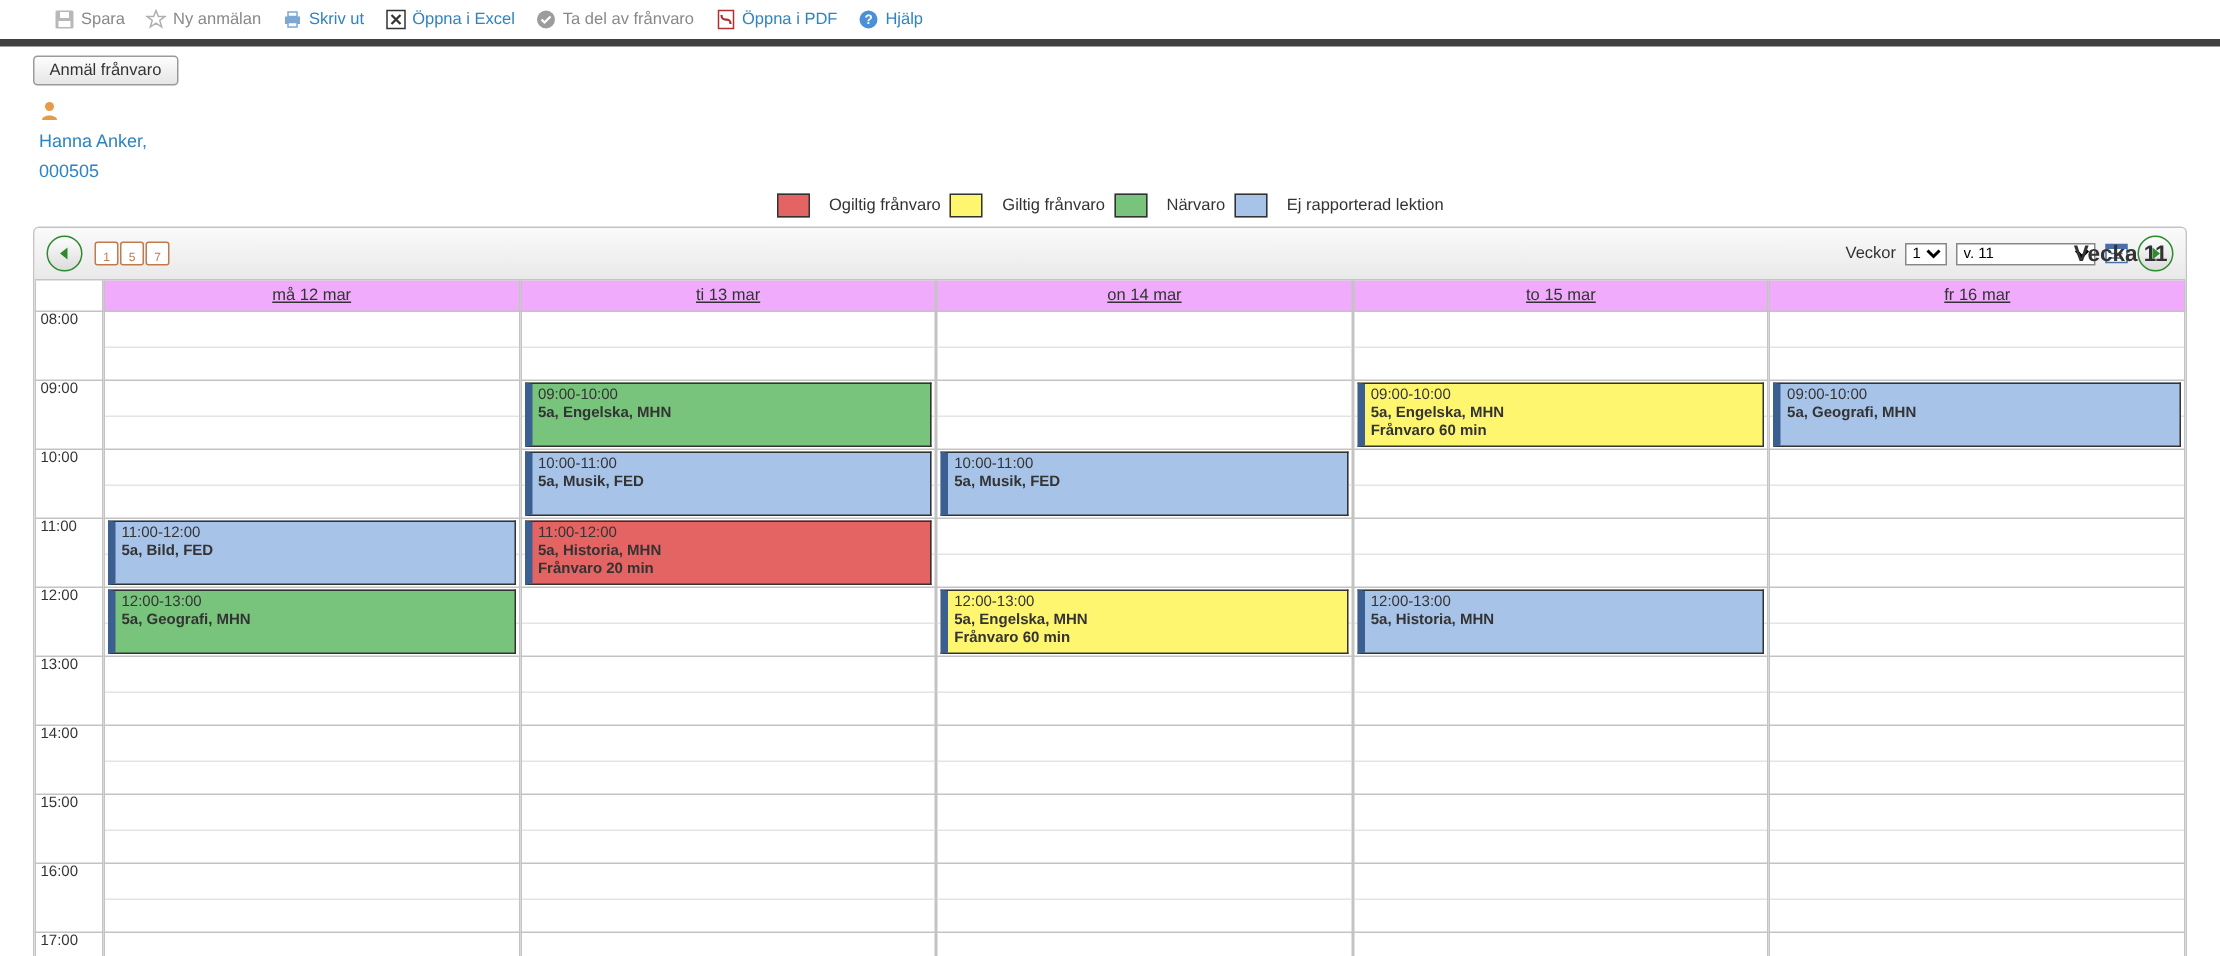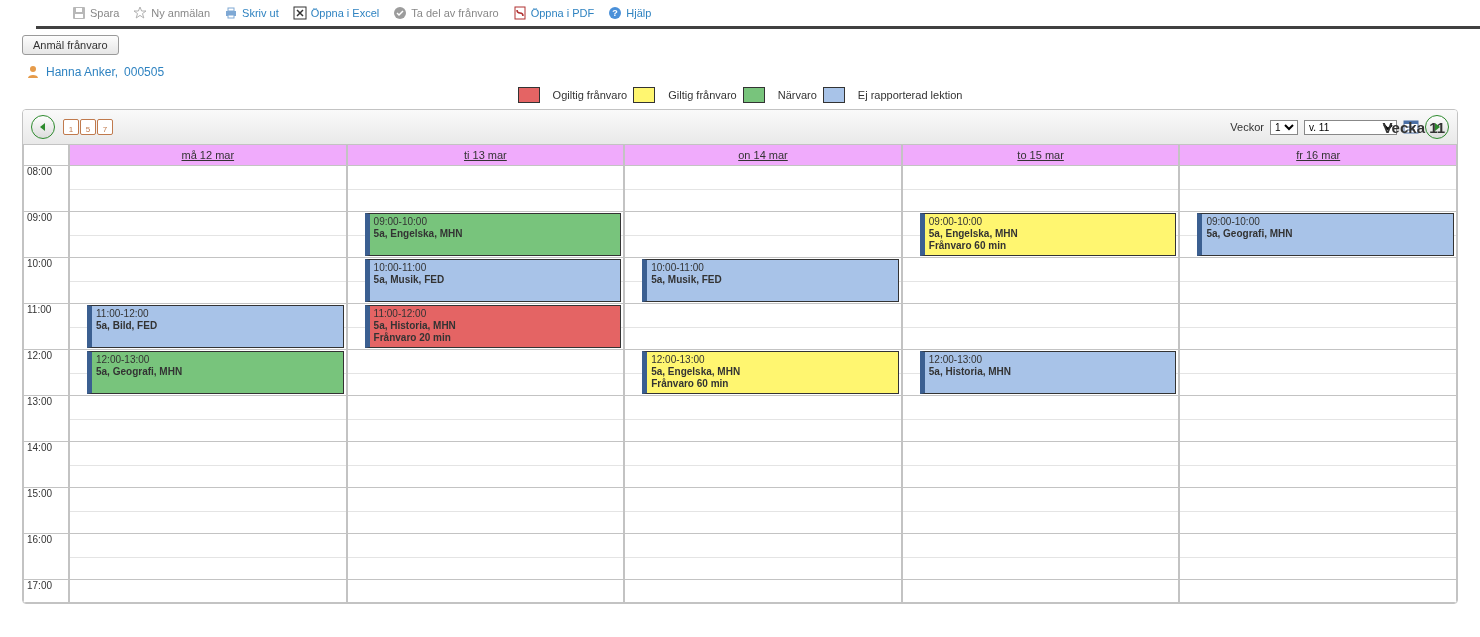"Spara" .toolbar { border-bottom: 3px solid #404040 -> 5px solid #404040; margin-left: 36px -> none }
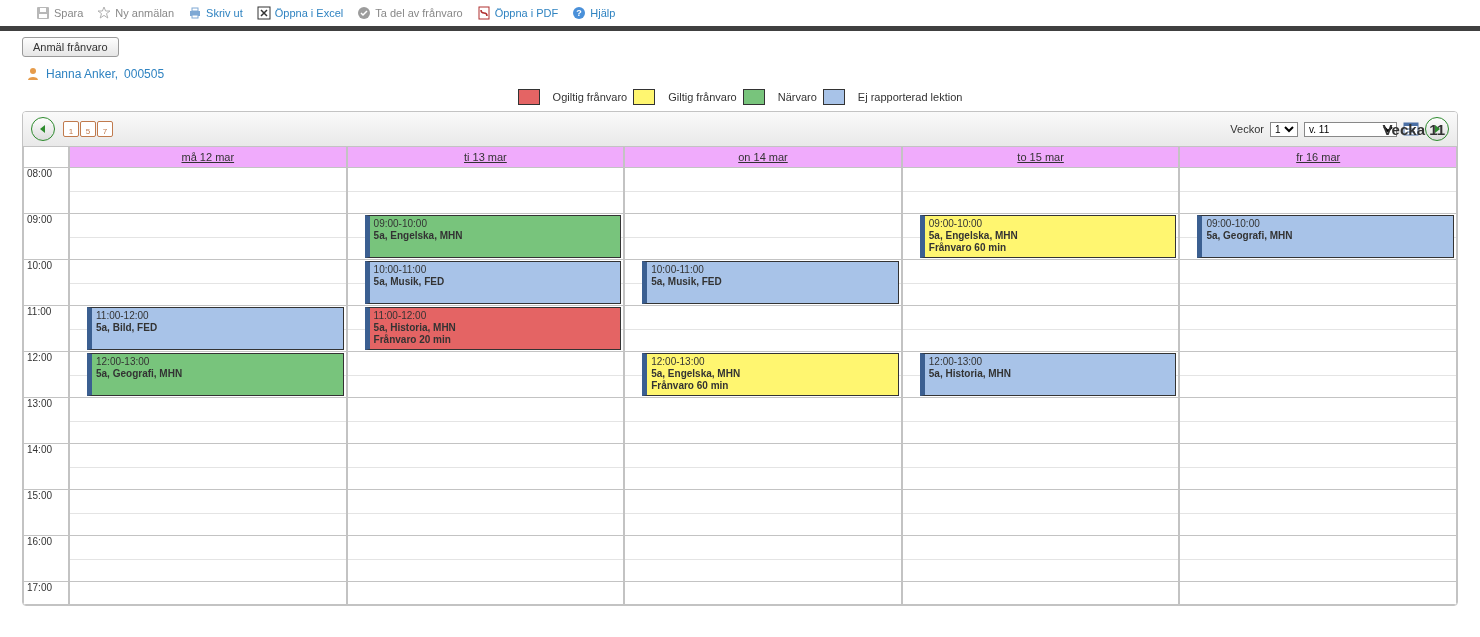"Hanna Anker," .user-row { flex-direction: none -> column }
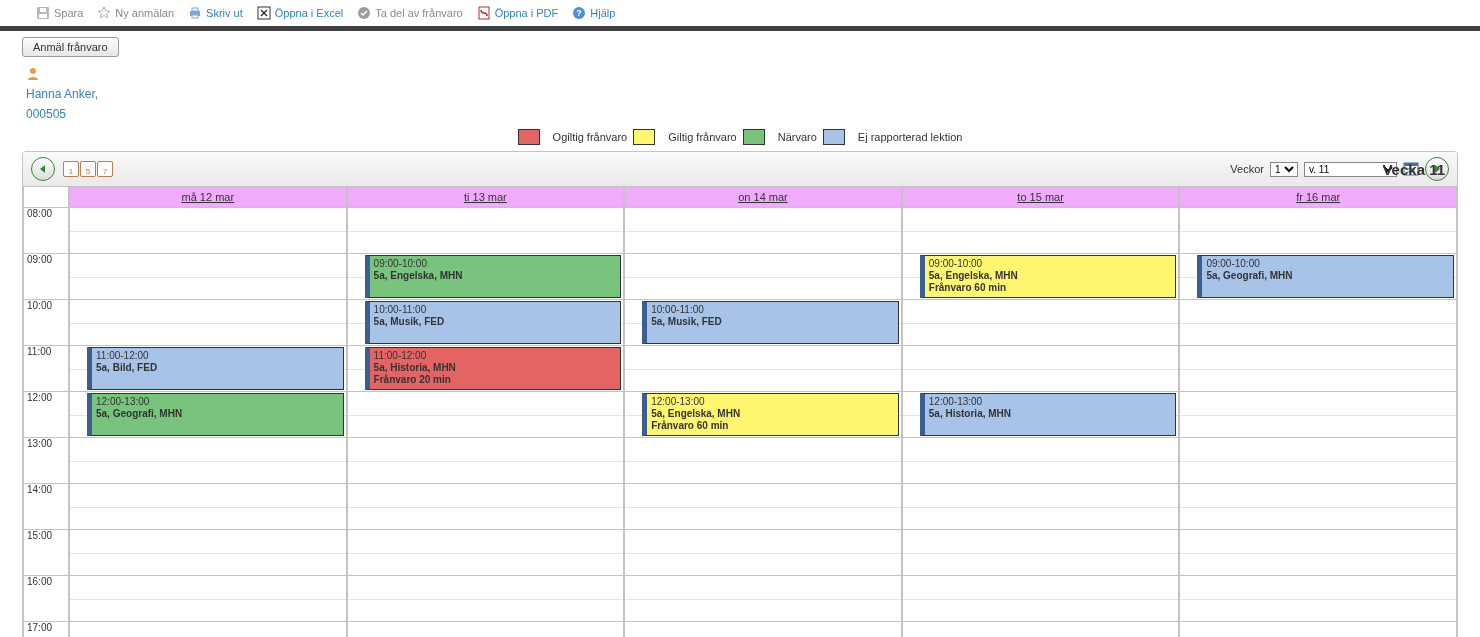"09:00-10:00" .event { margin-left: 15px -> none }
